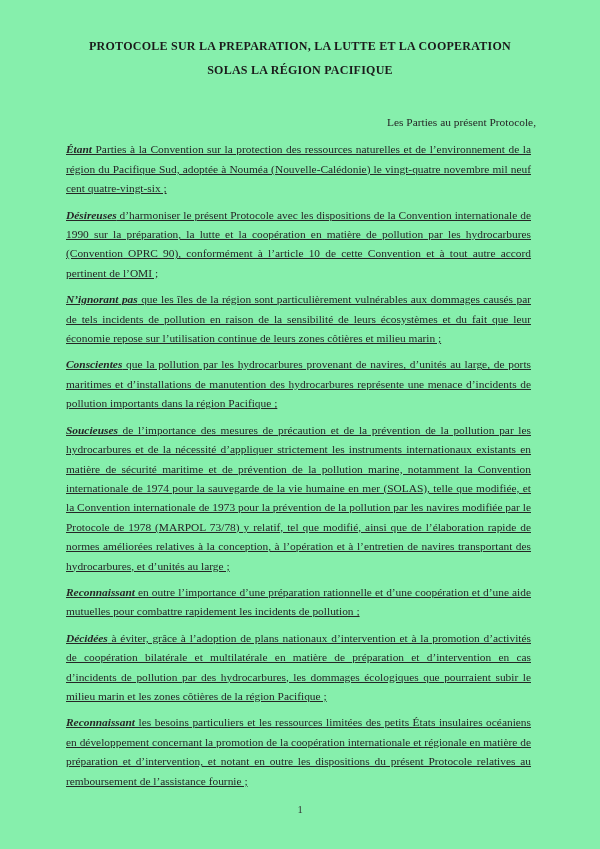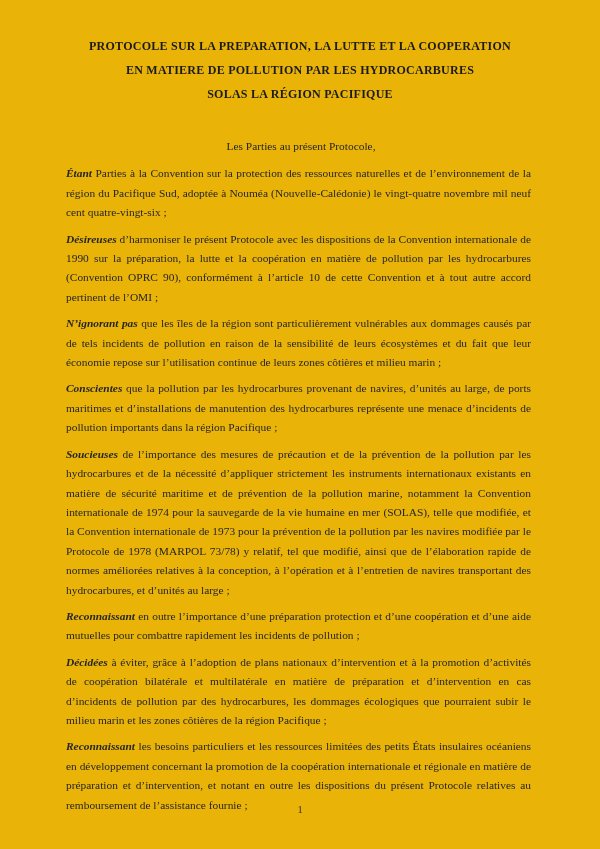"PROTOCOLE SUR LA PREPARATION, LA" .page { background: #eab308 -> #86efac }
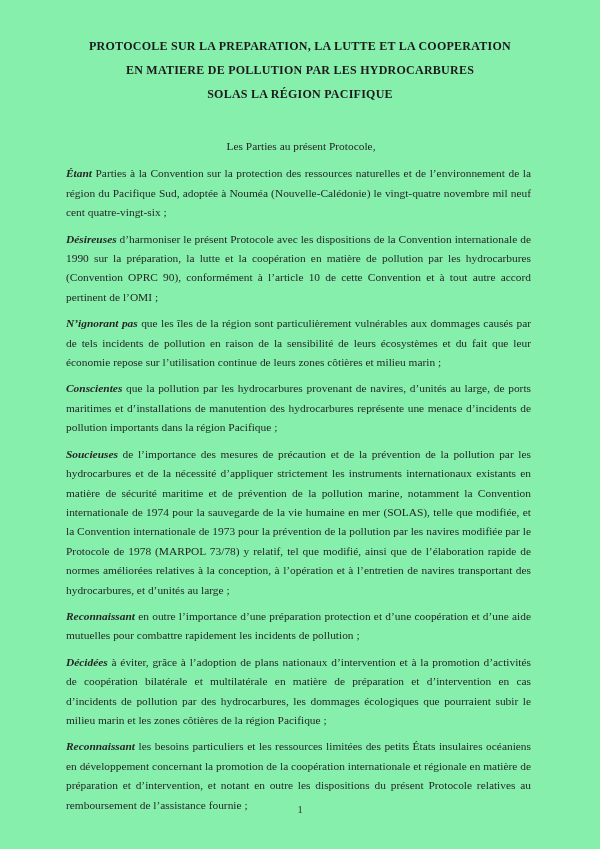"EN MATIERE DE POLLUTION PAR" div.title-line { html: <div>EN MATIERE DE POLLUTION PAR LES HYDROCARBURES</div> -> none }
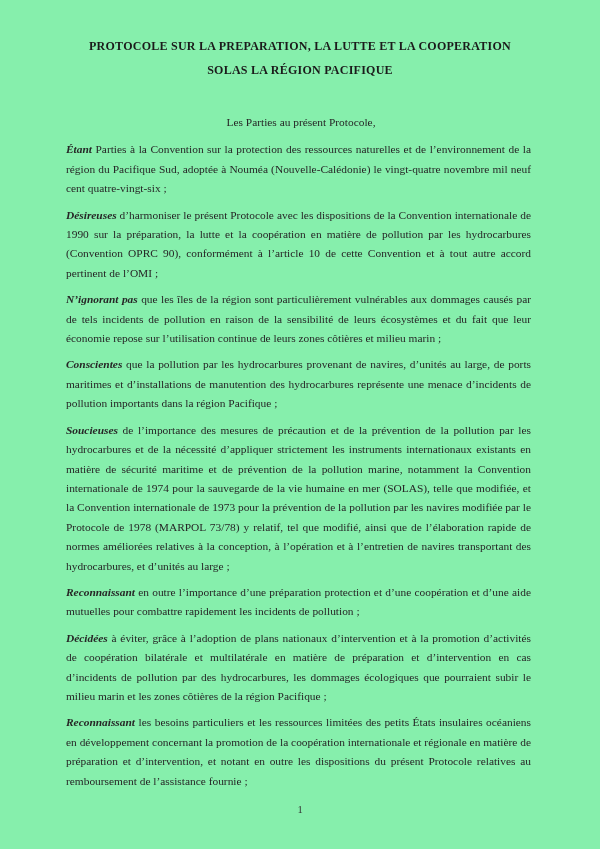"Les Parties au présent Protocole," .opening { text-align: center -> right }
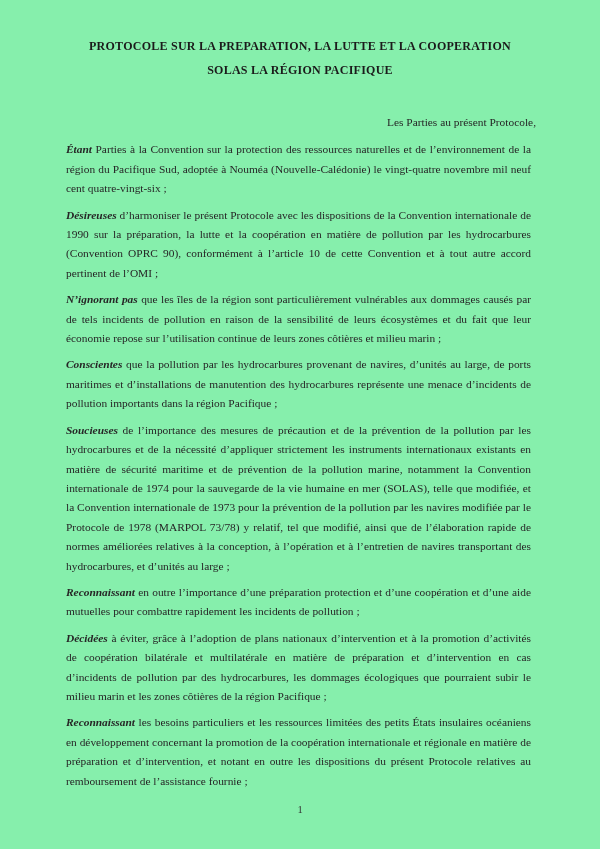"Étant Parties à la Convention" .para { text-decoration: none -> underline }
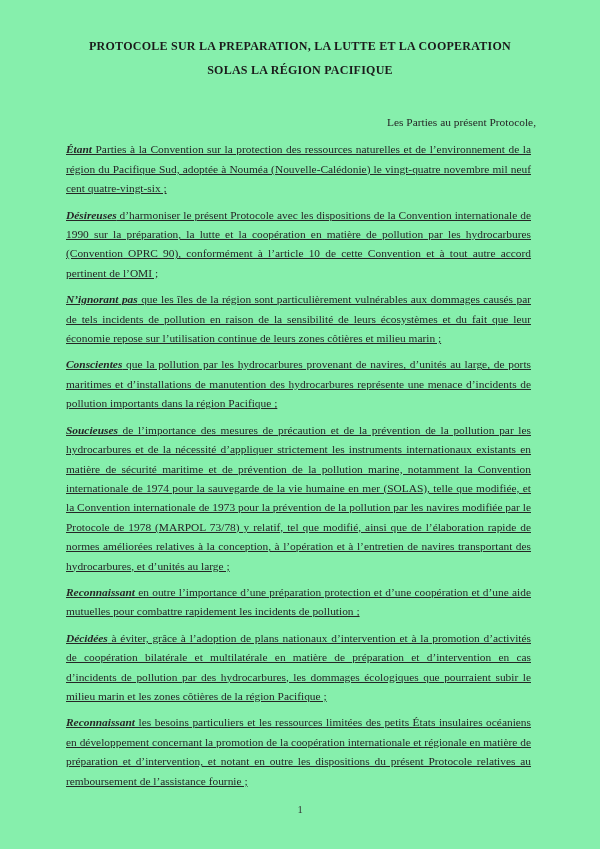"en outre l’importance d’une préparation" span { text: protection -> rationnelle }
